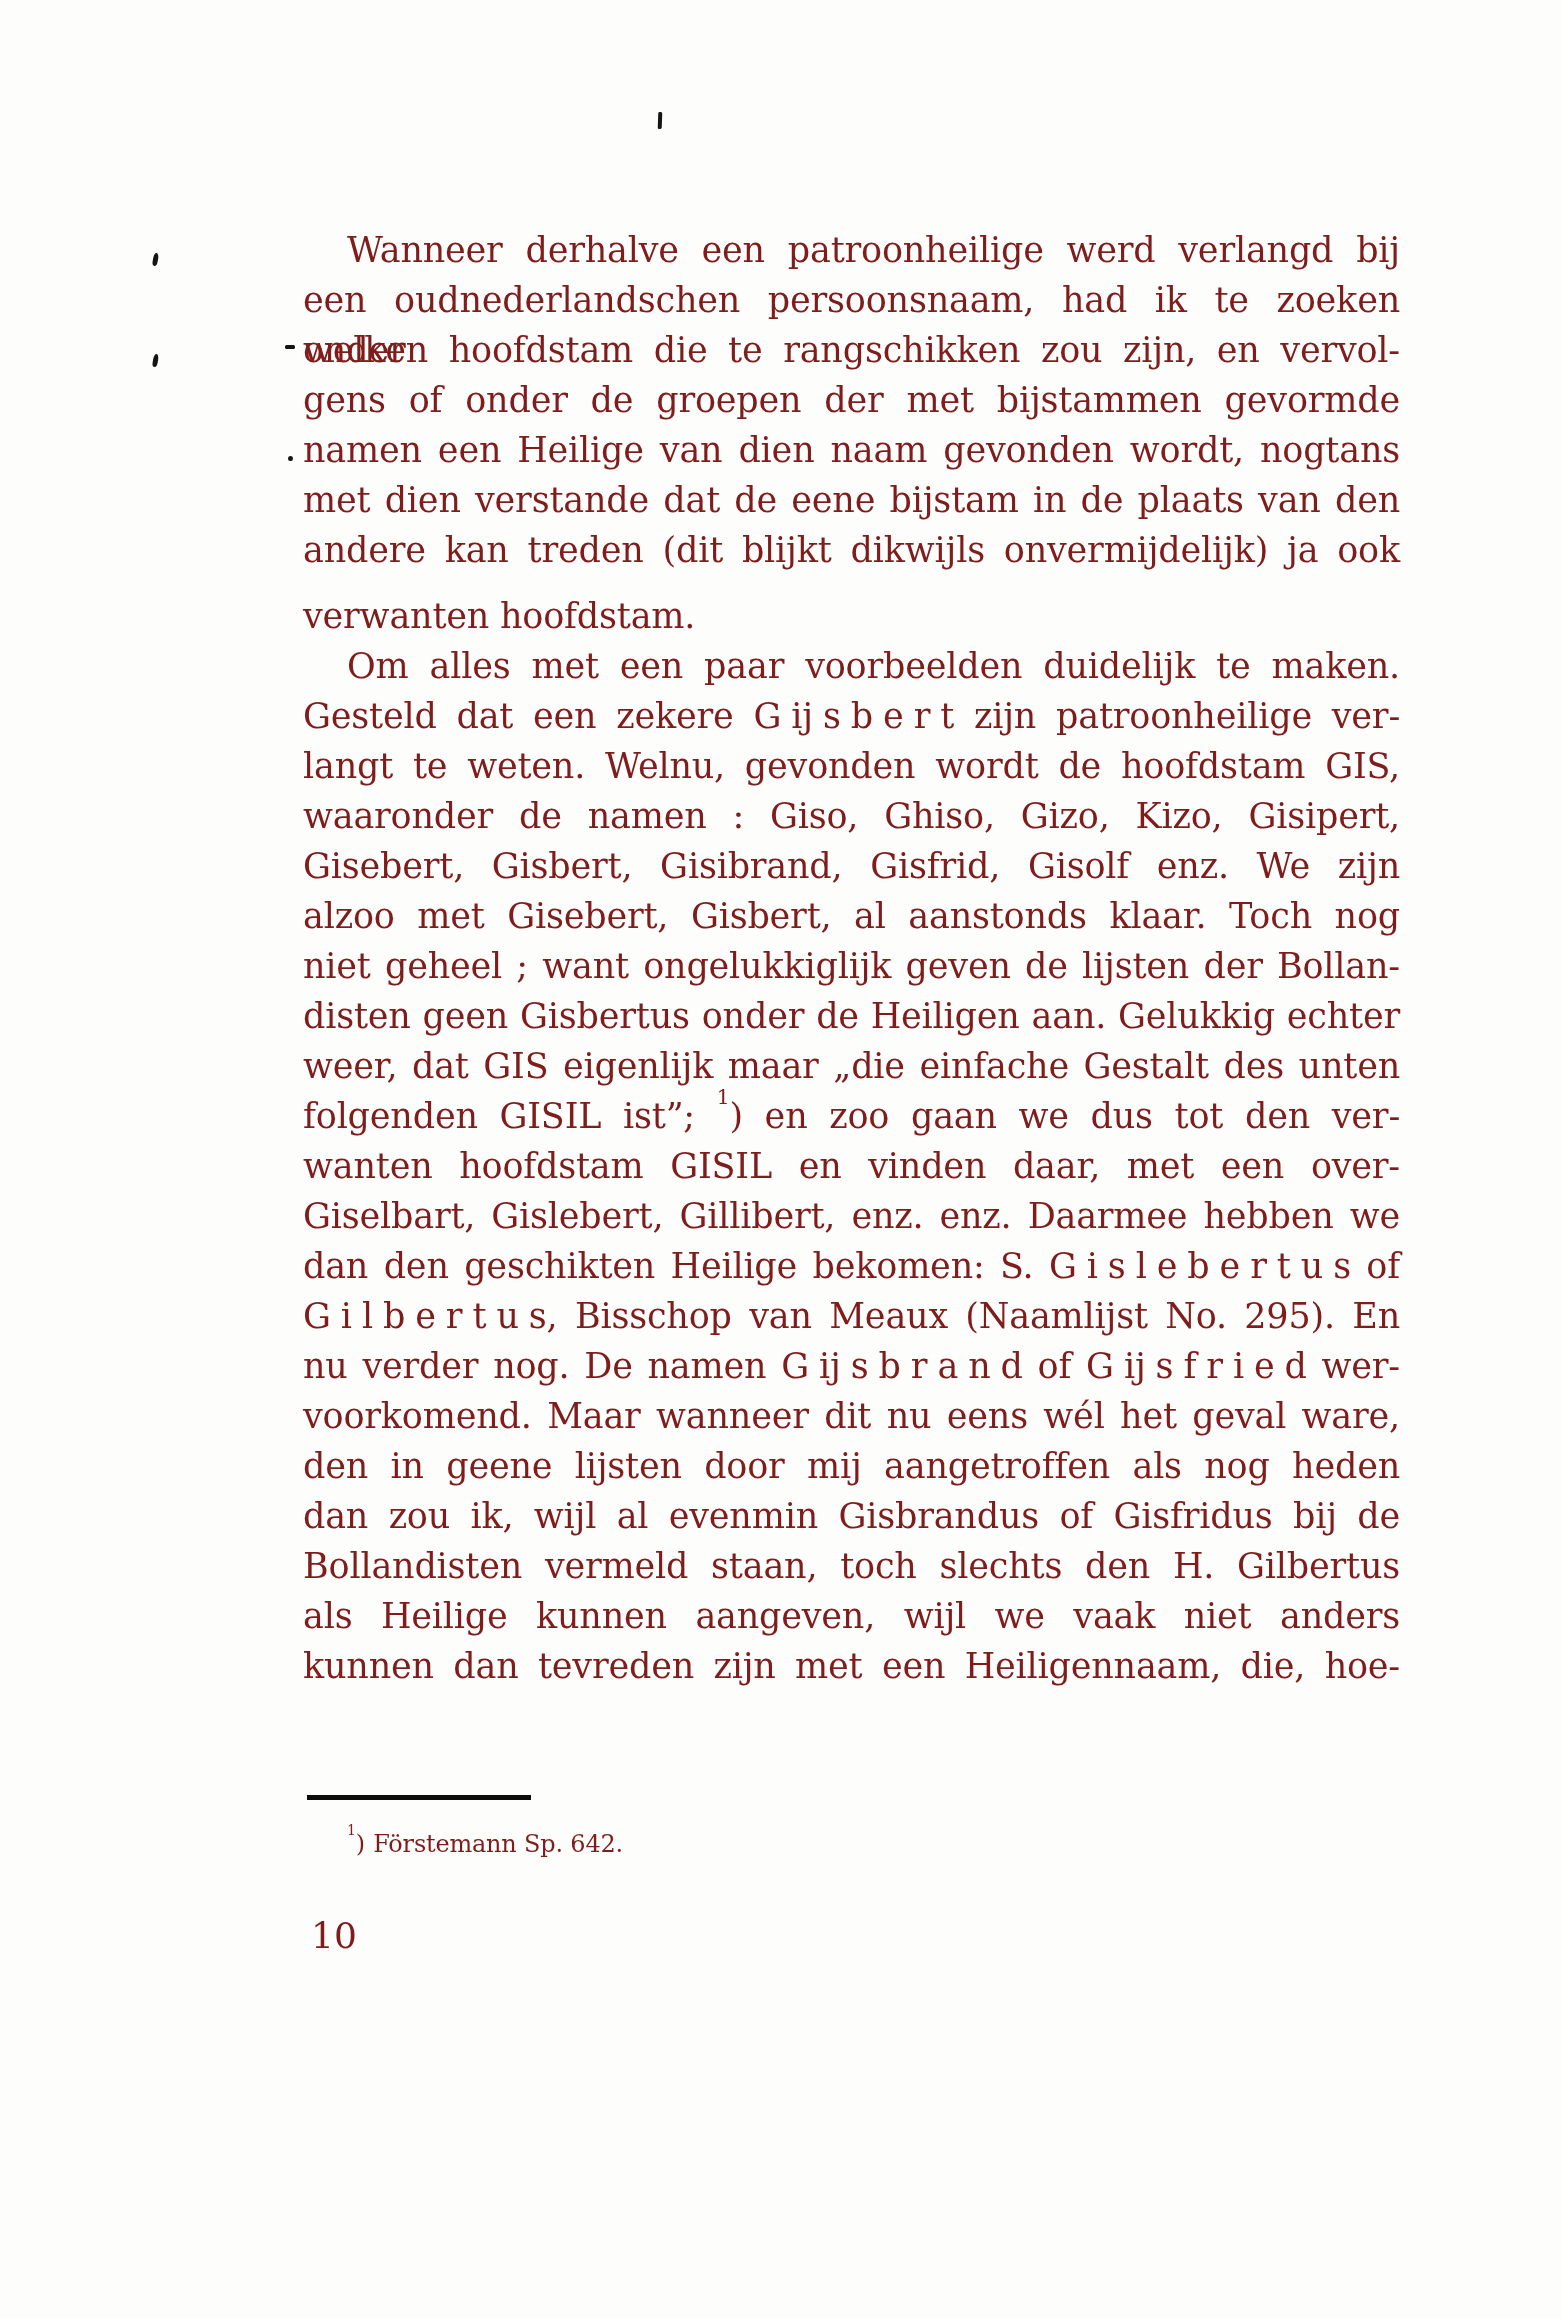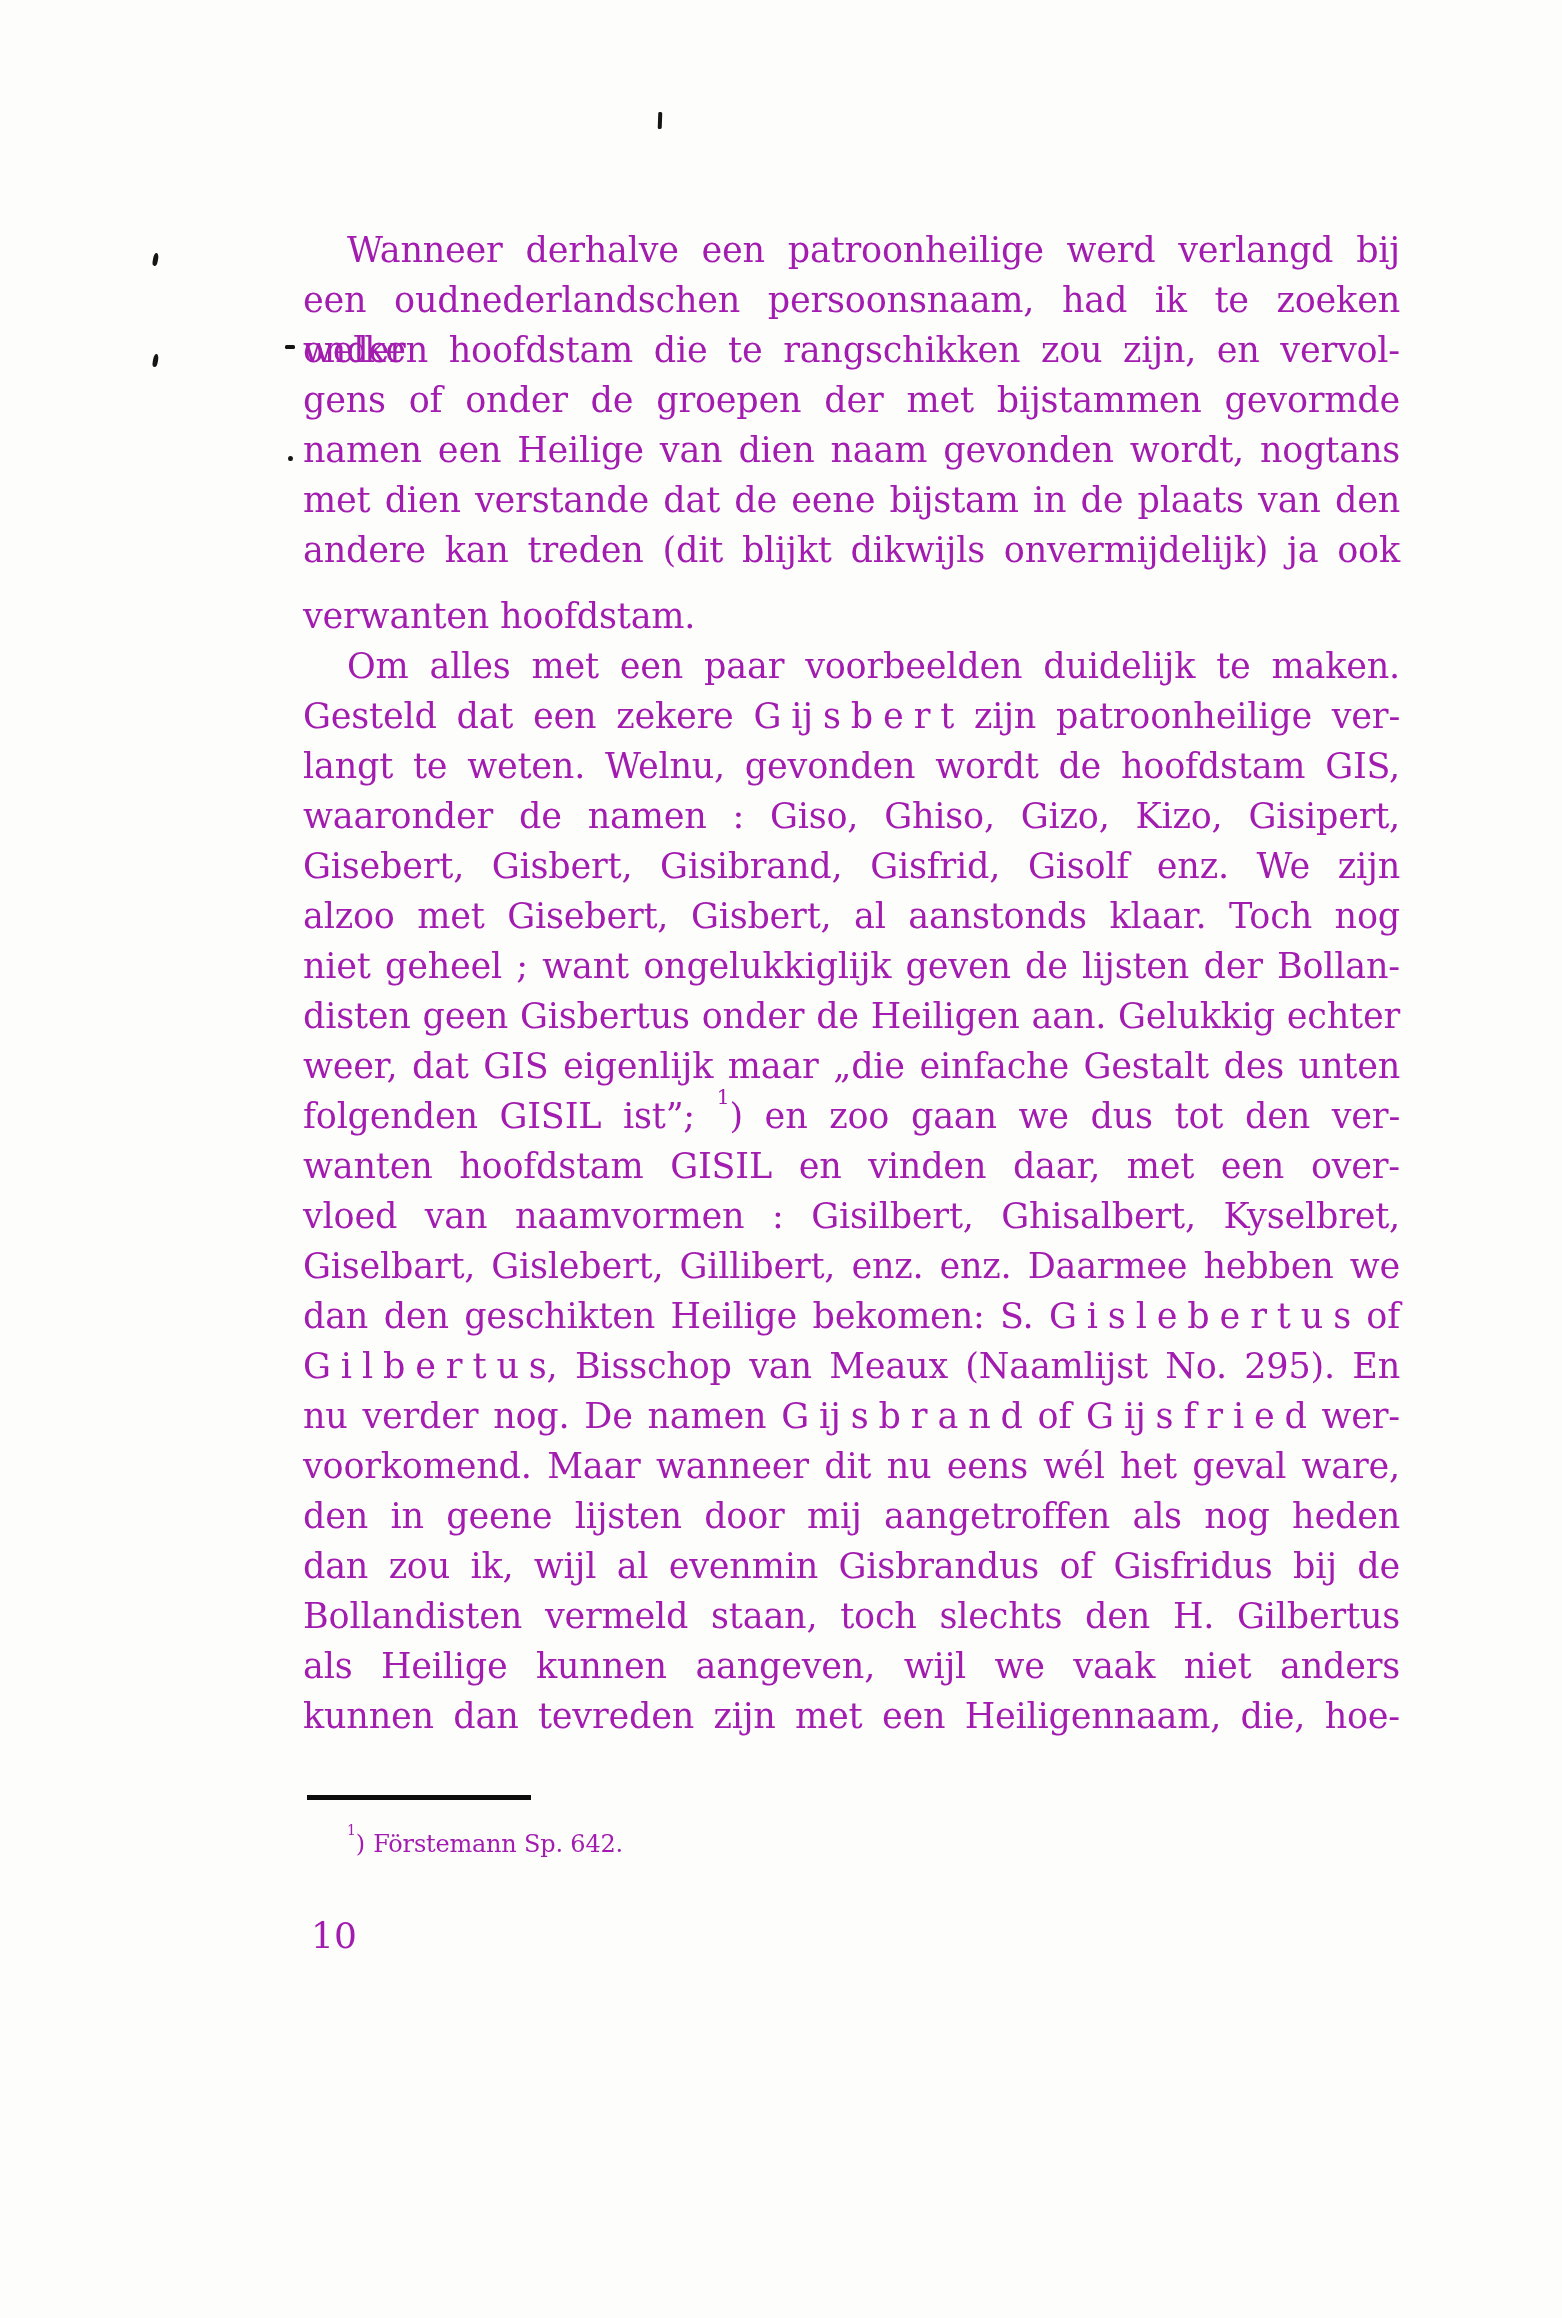"Wanneer derhalve een patroonheilige werd" .page { color: #a21caf -> #7f1d1d }
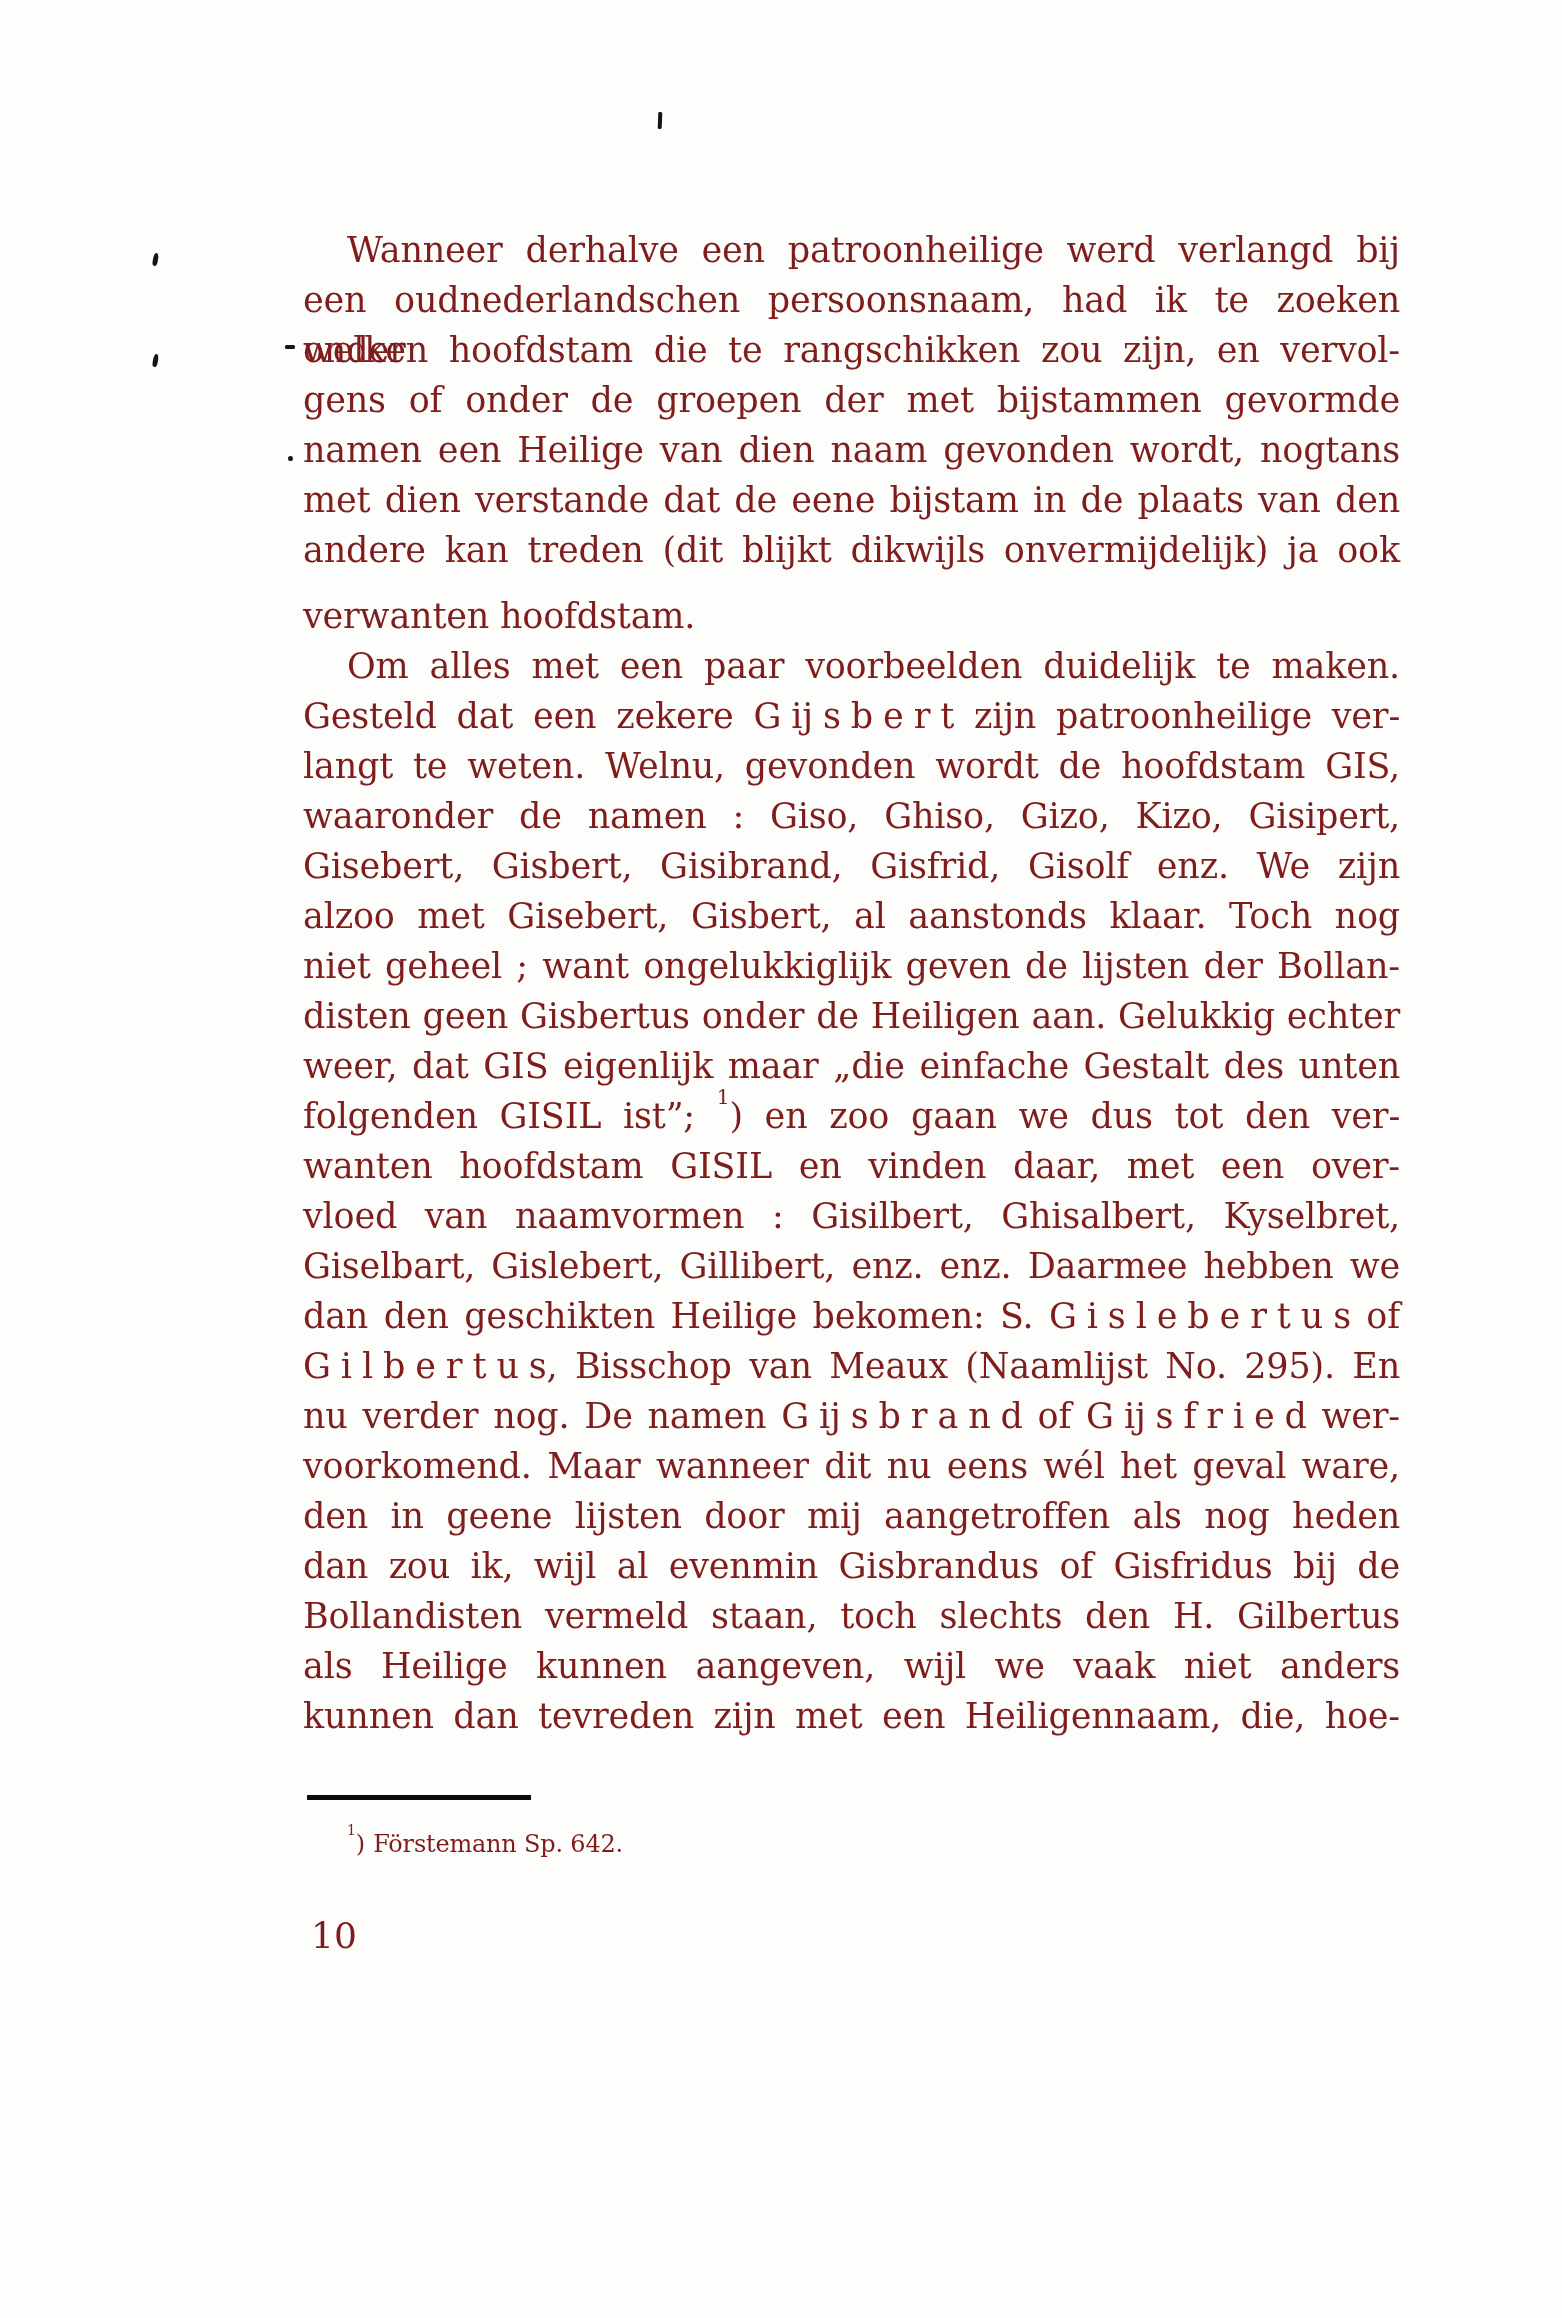"vloed van naamvormen : Gisilbert," div.line { html: <div>vloed van naamvormen : Gisilbert, Ghisalbert, Kyselbret,</div> -> none }
